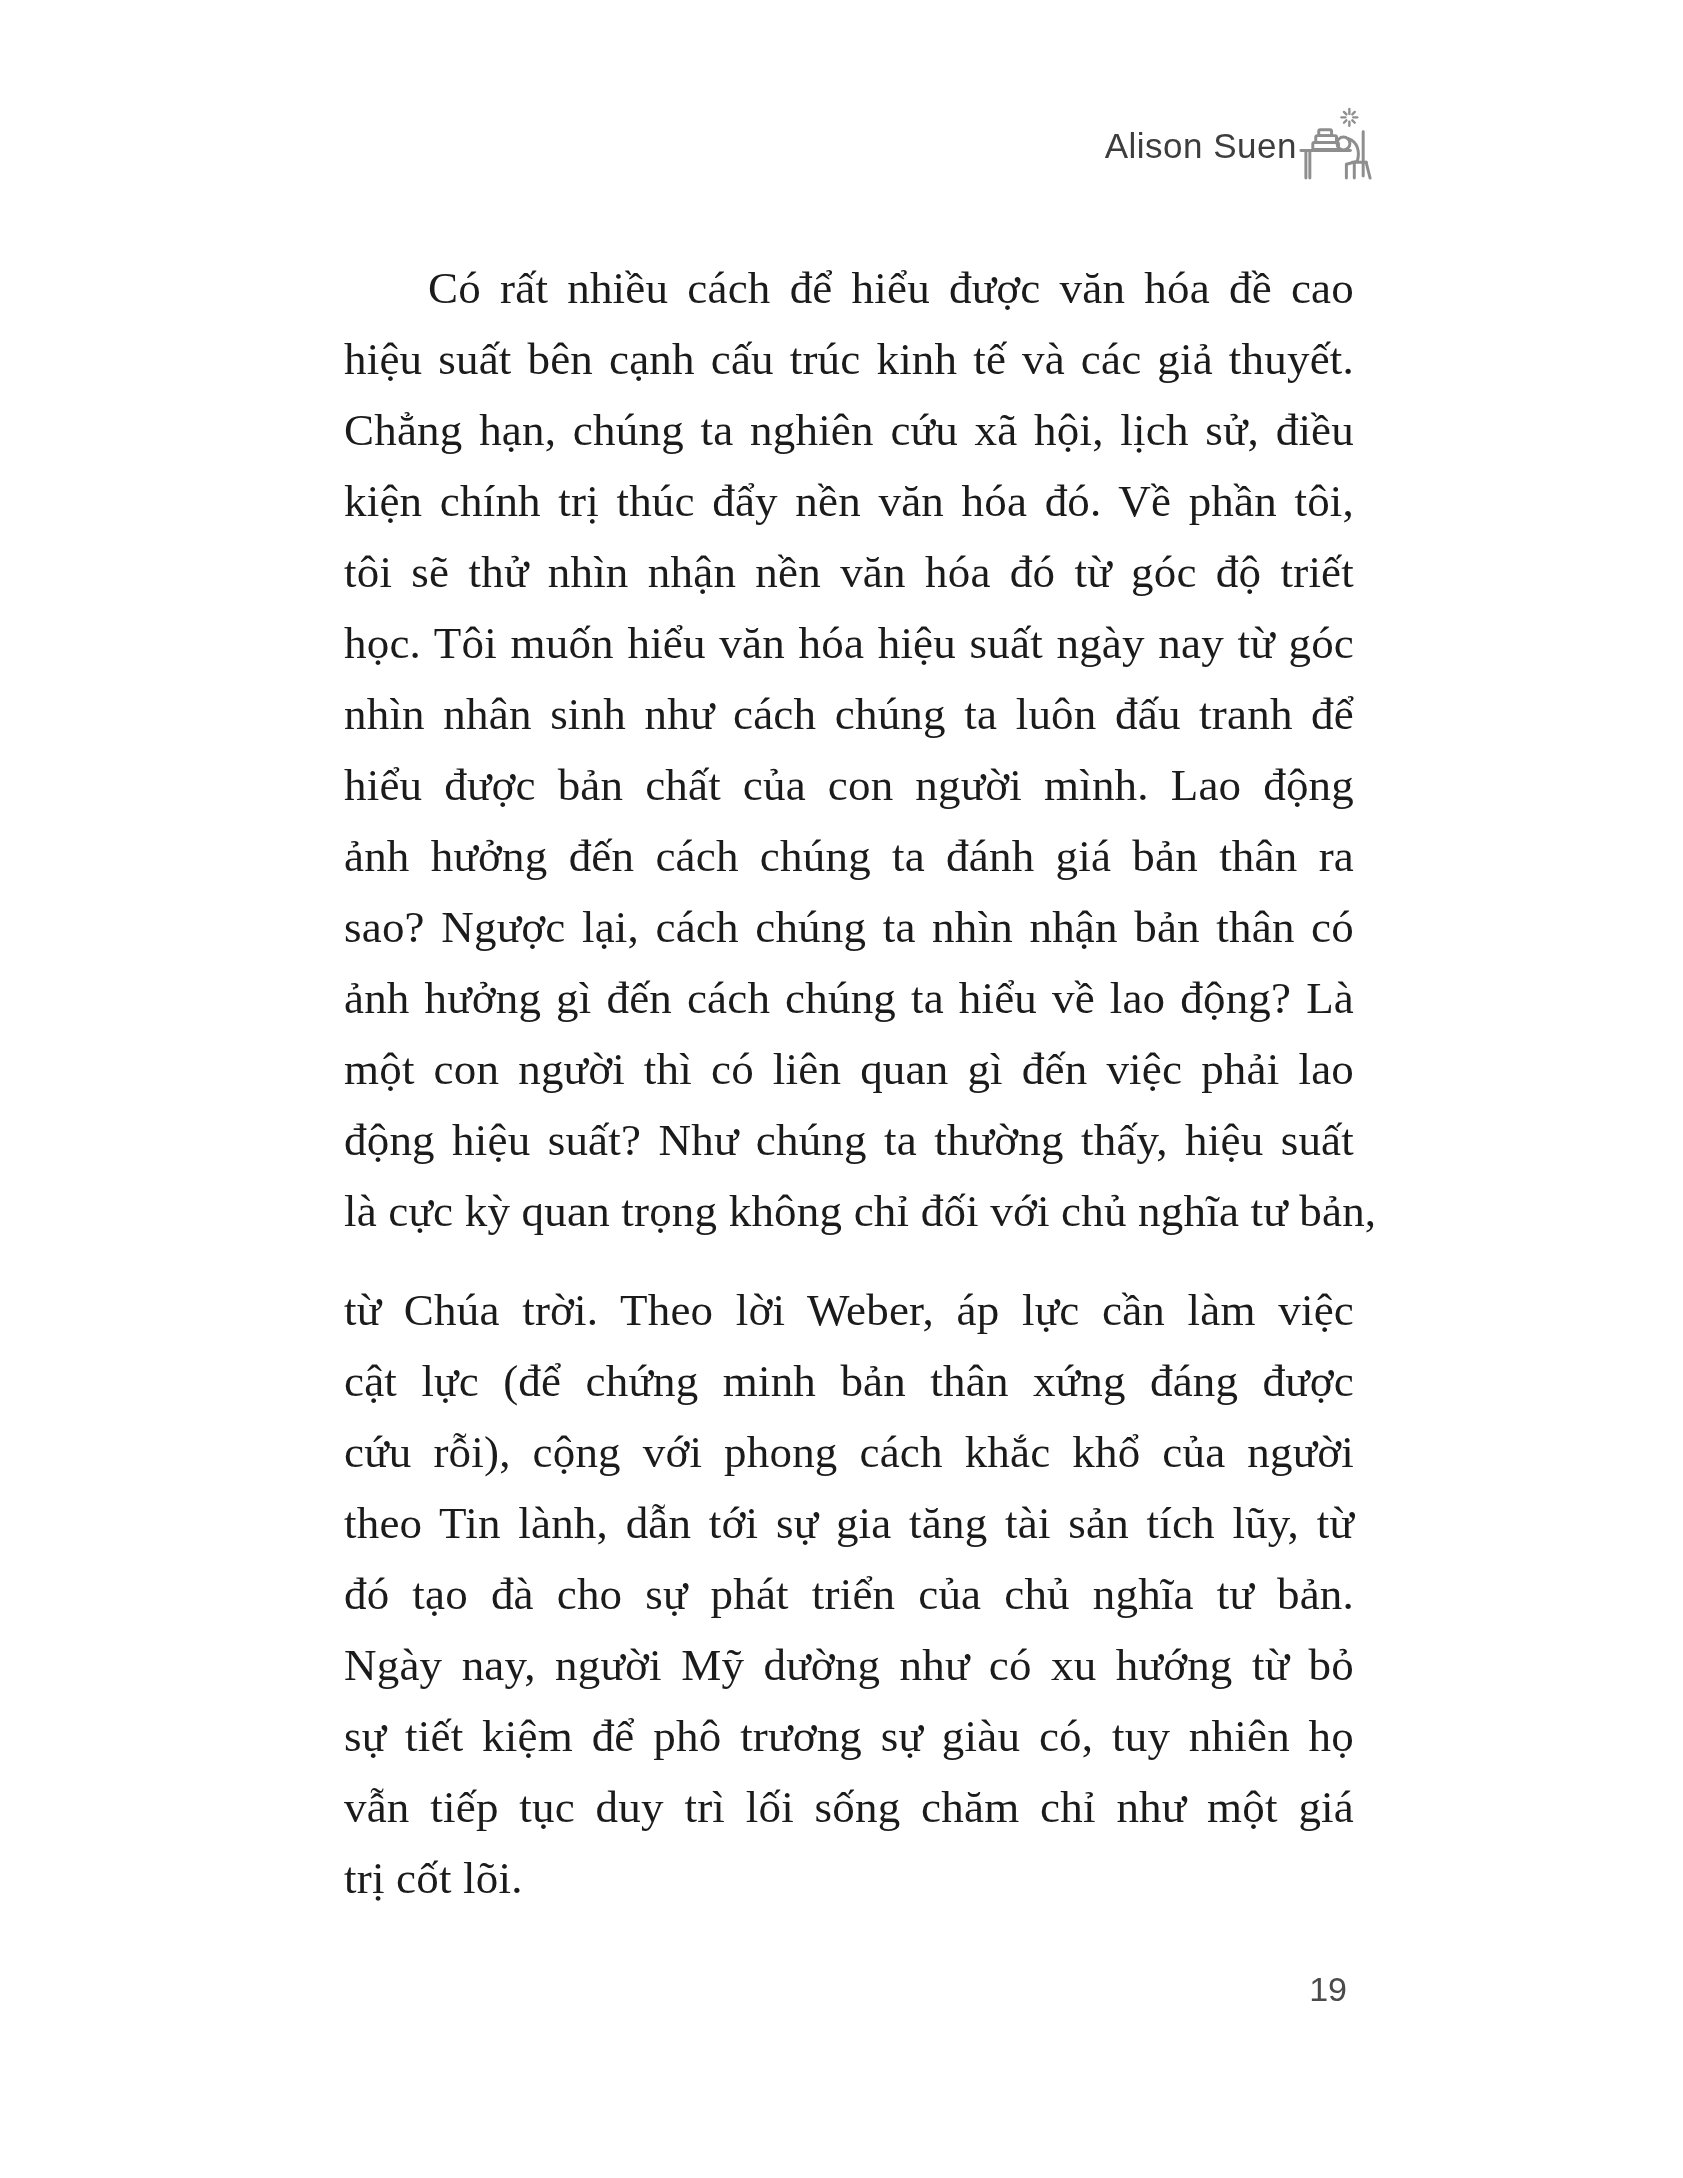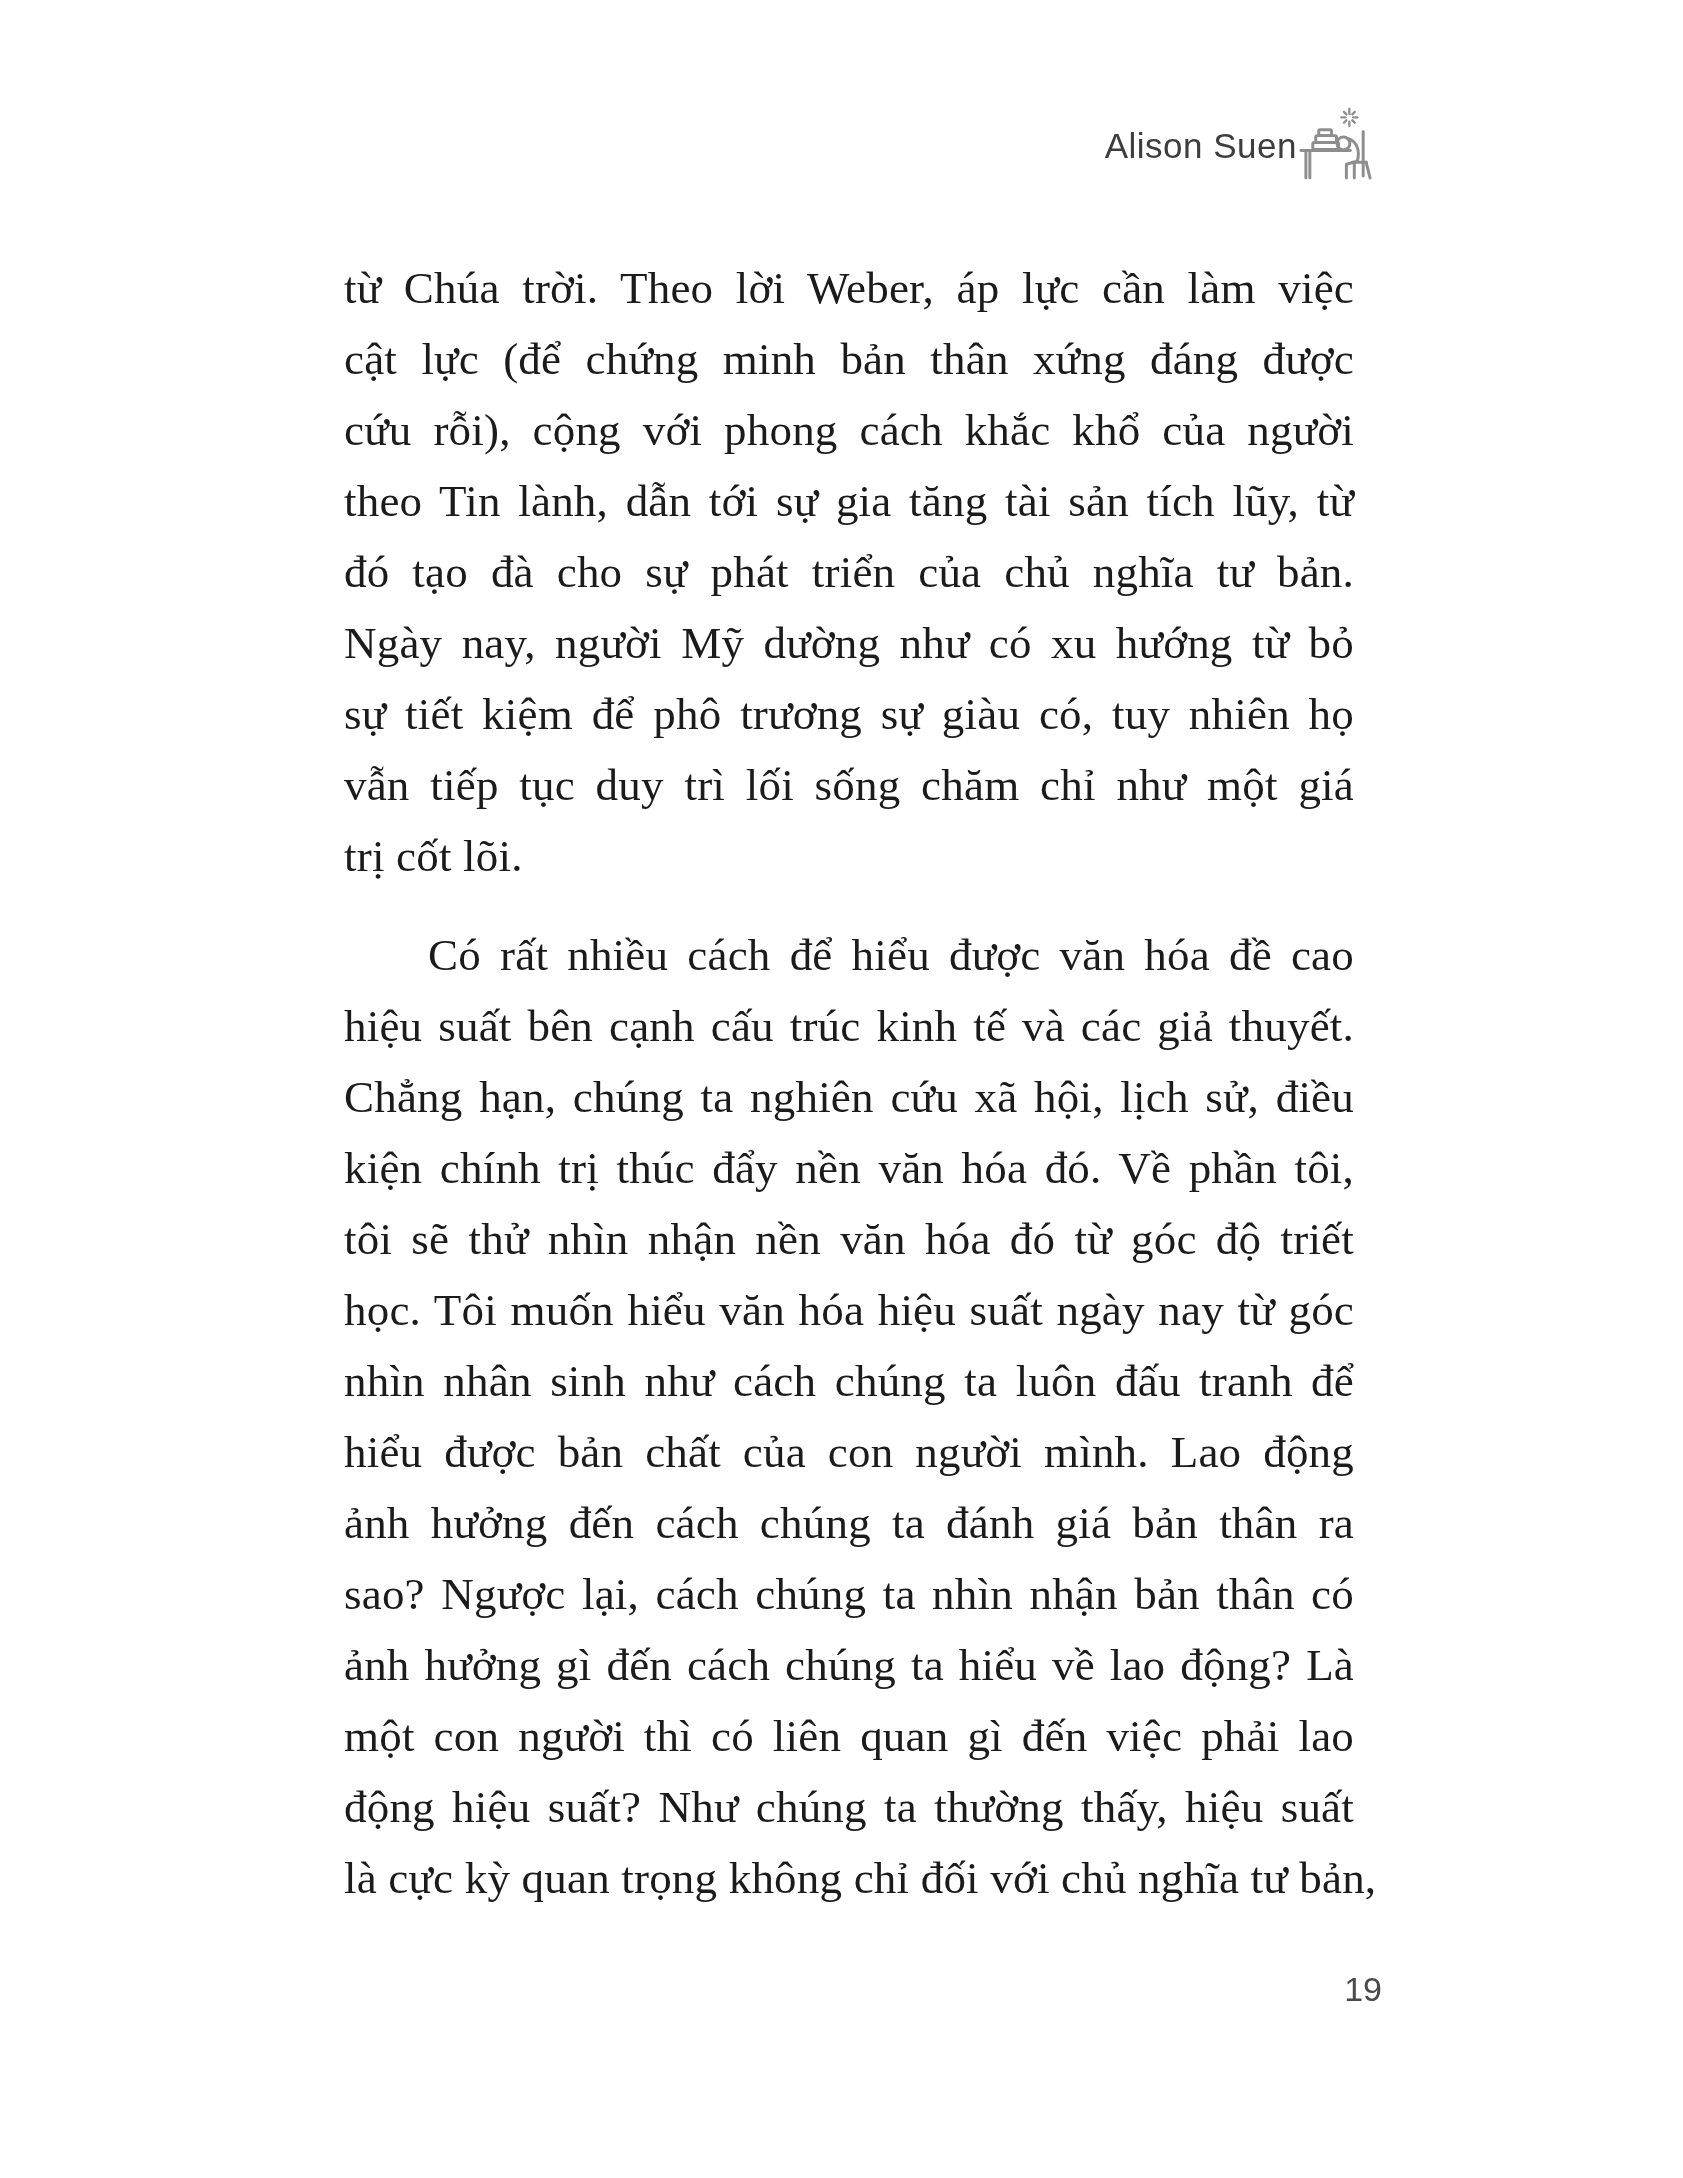"từ Chúa trời. Theo lời" div.para { order: before "Có rất nhiều cách để" -> after "Có rất nhiều cách để" }
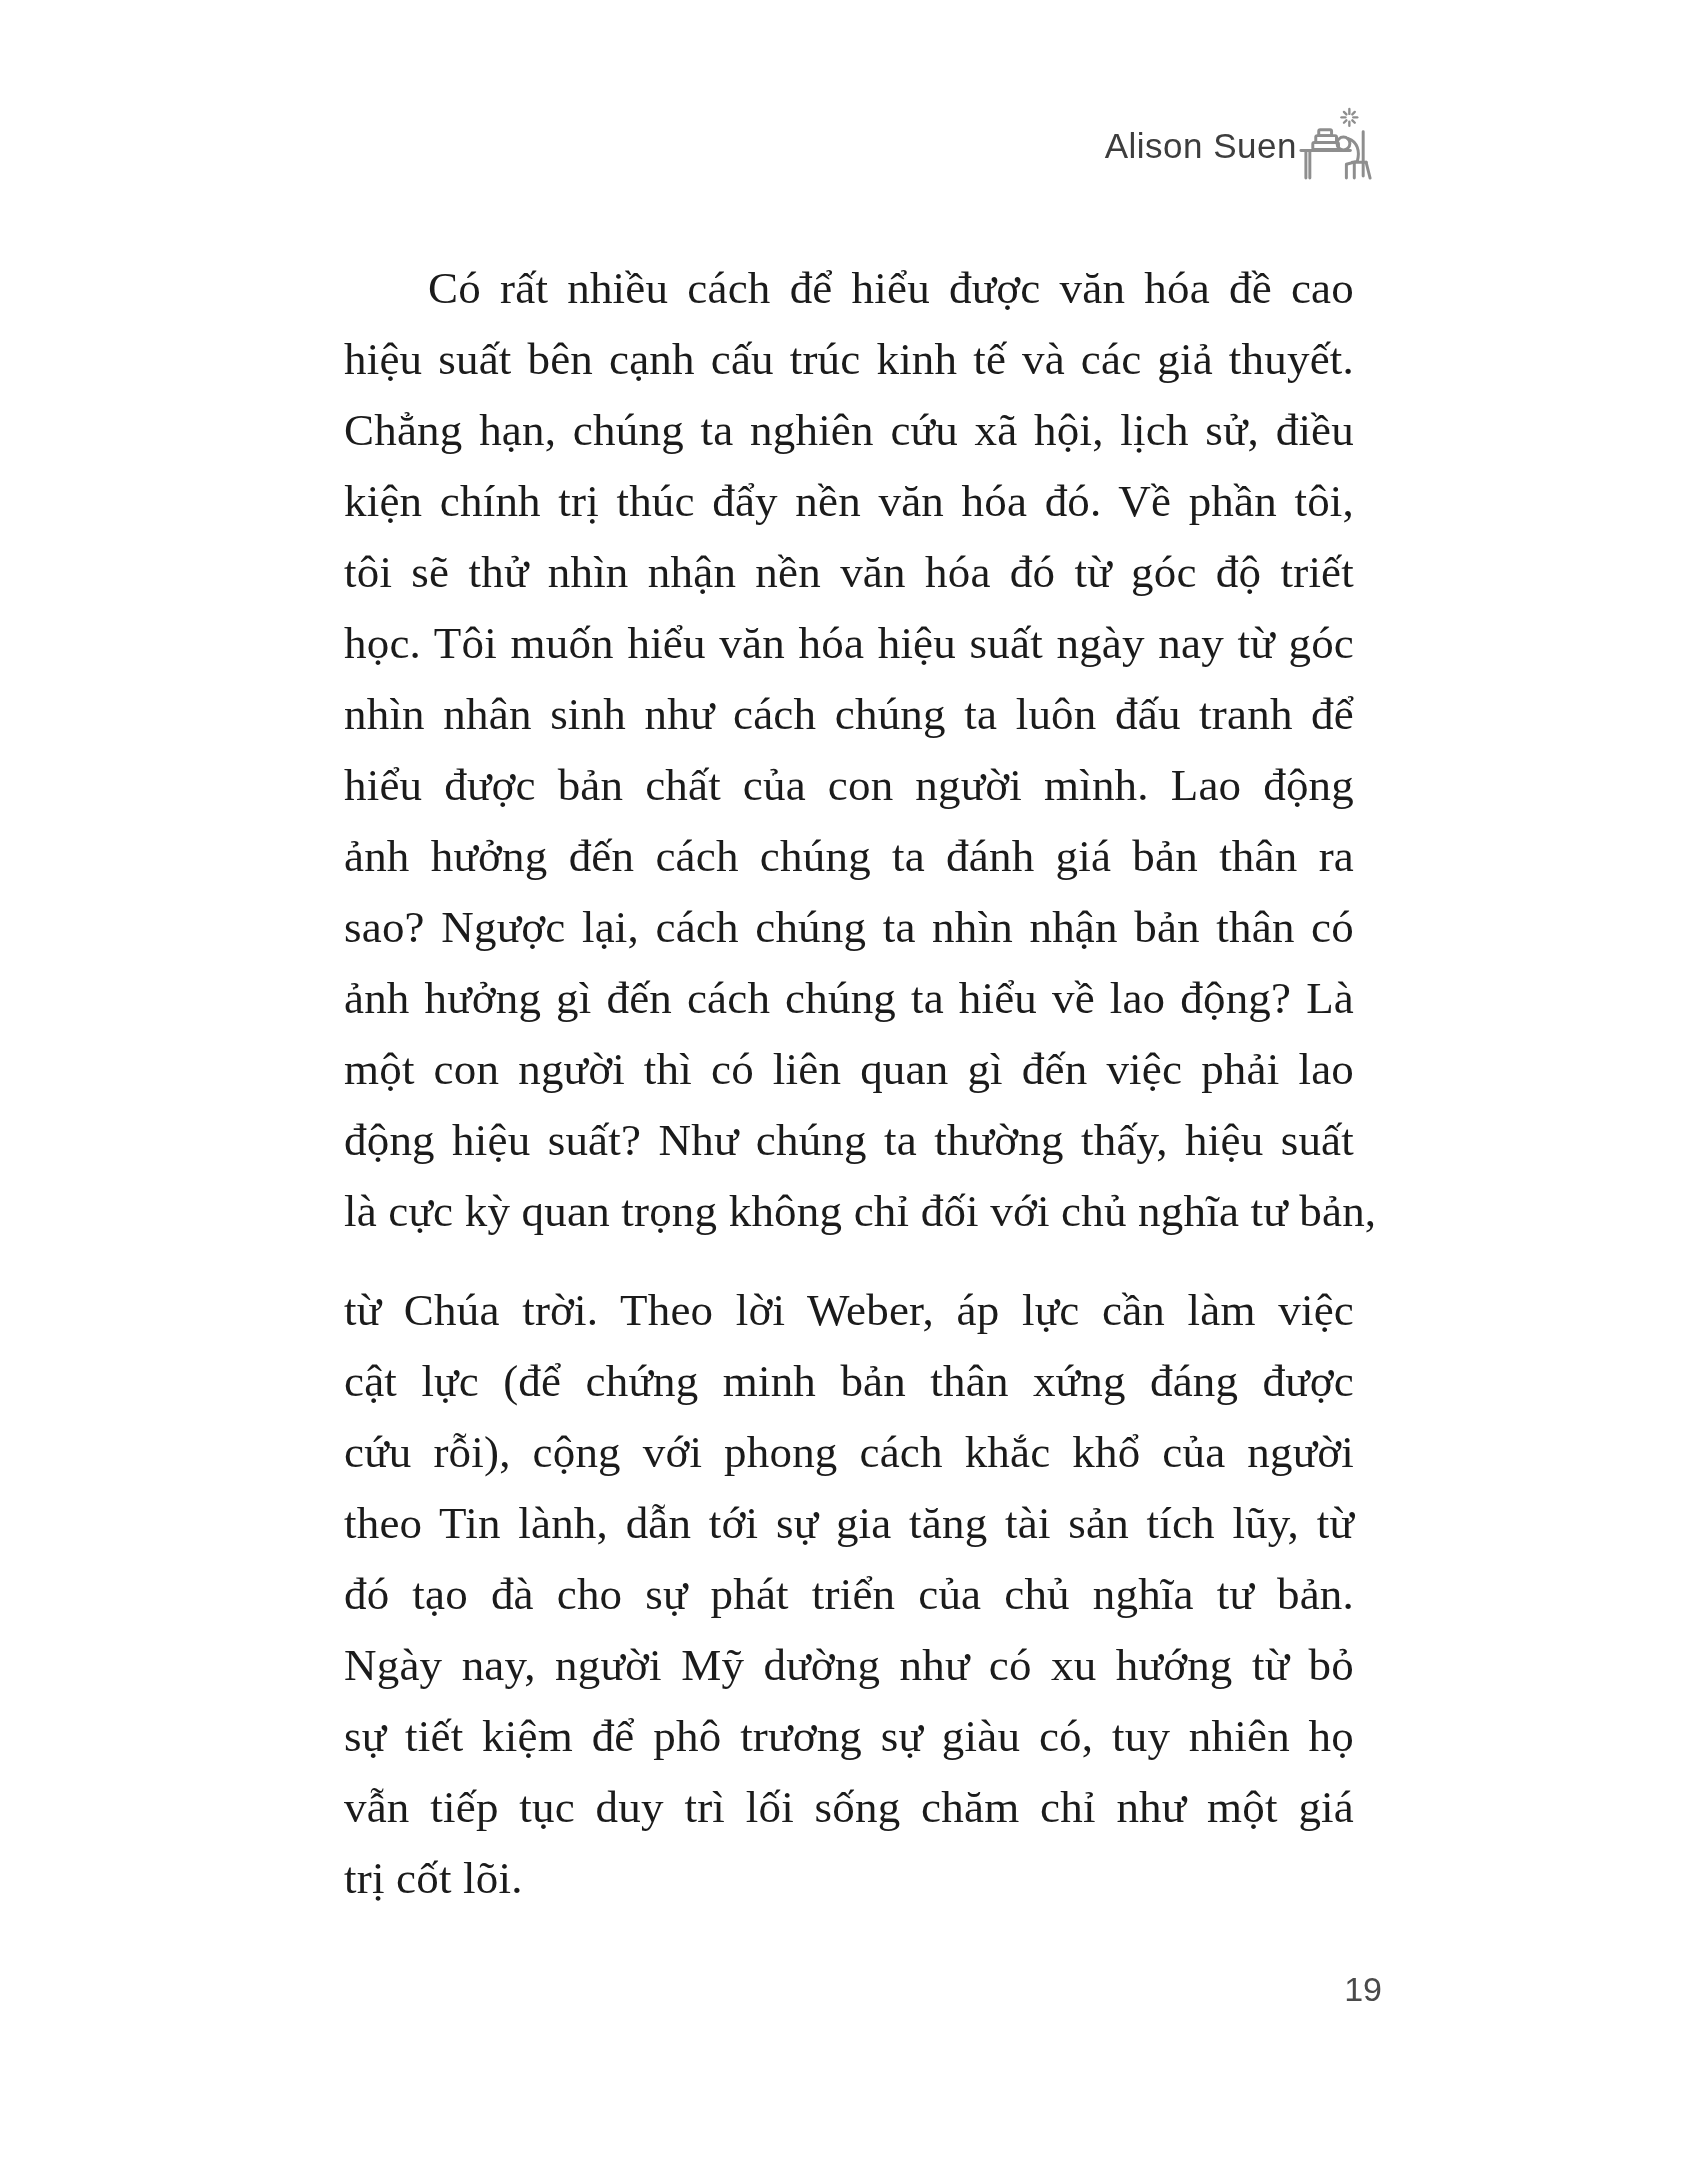"19" .page-number { right: 301px -> 336px }
